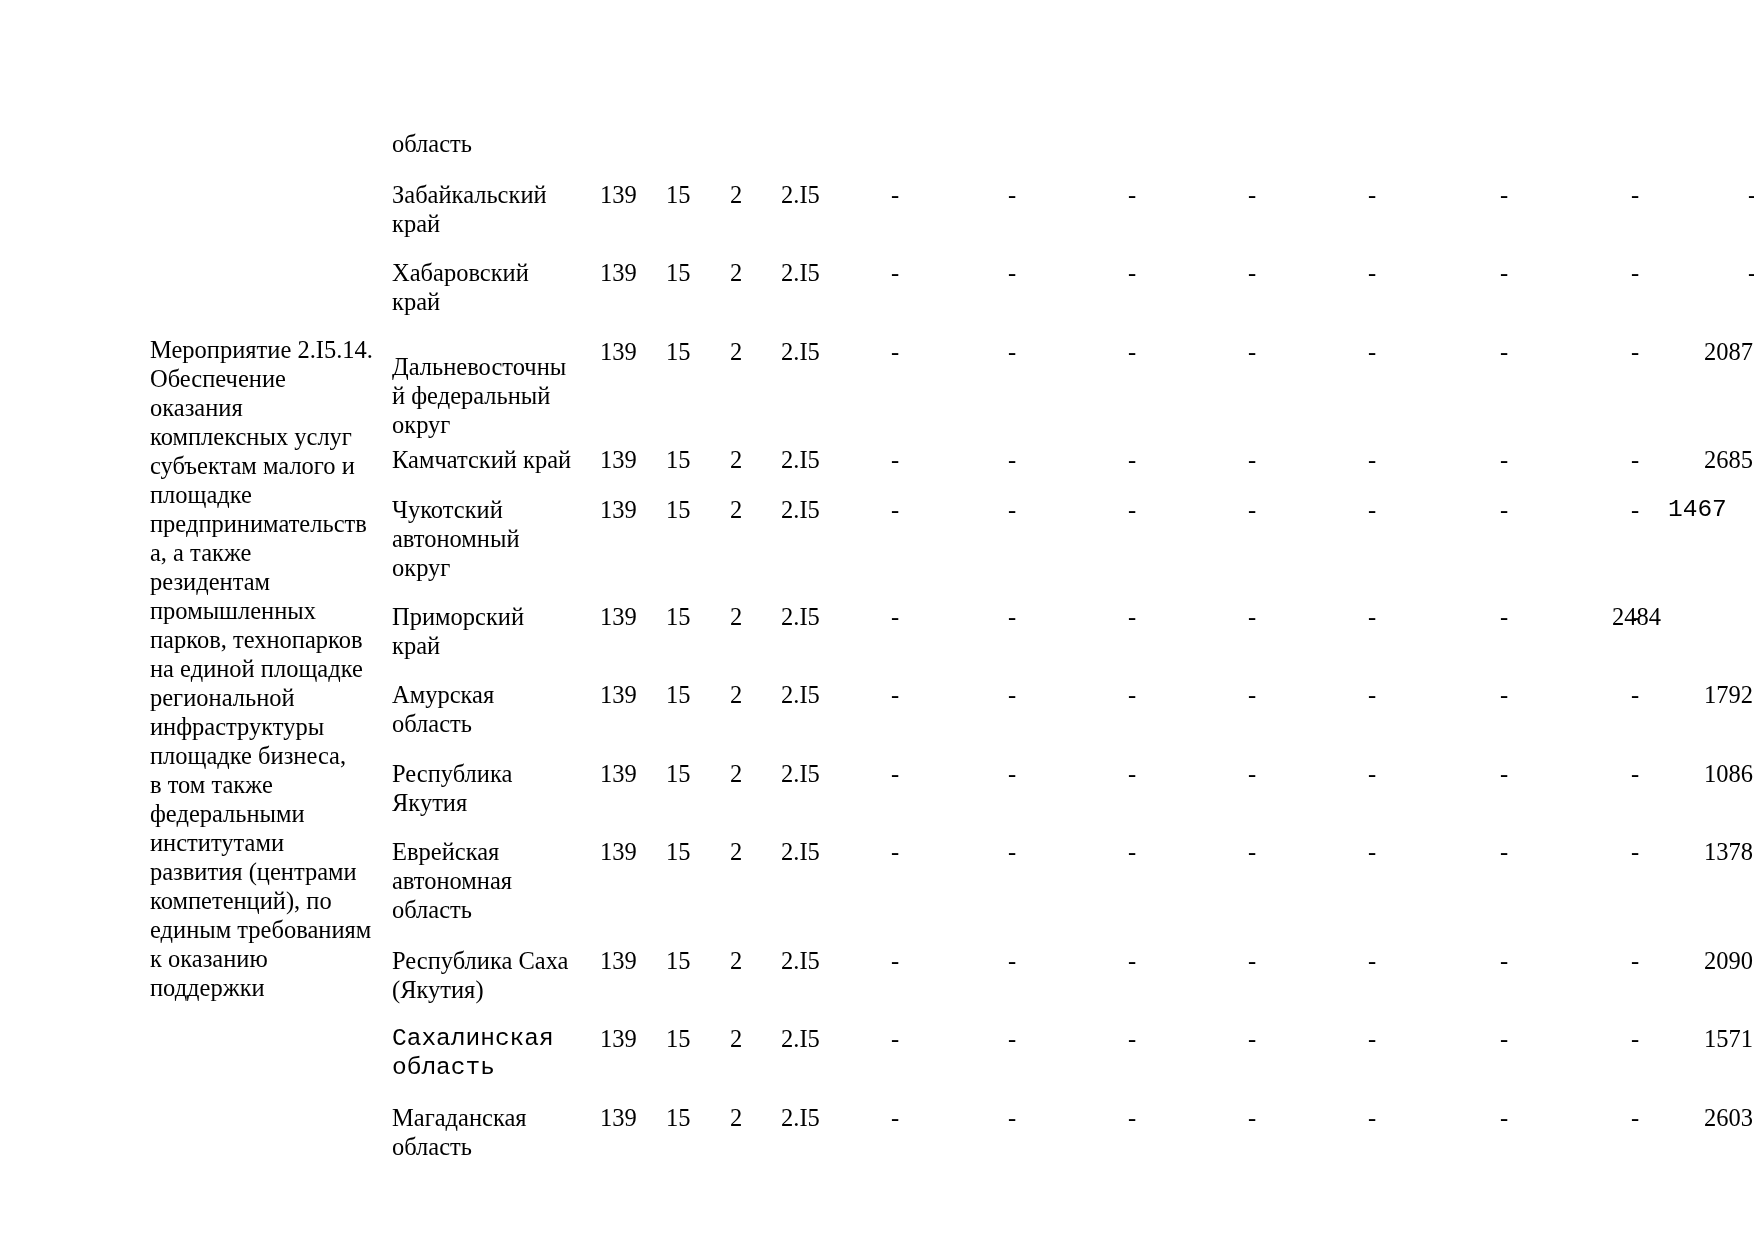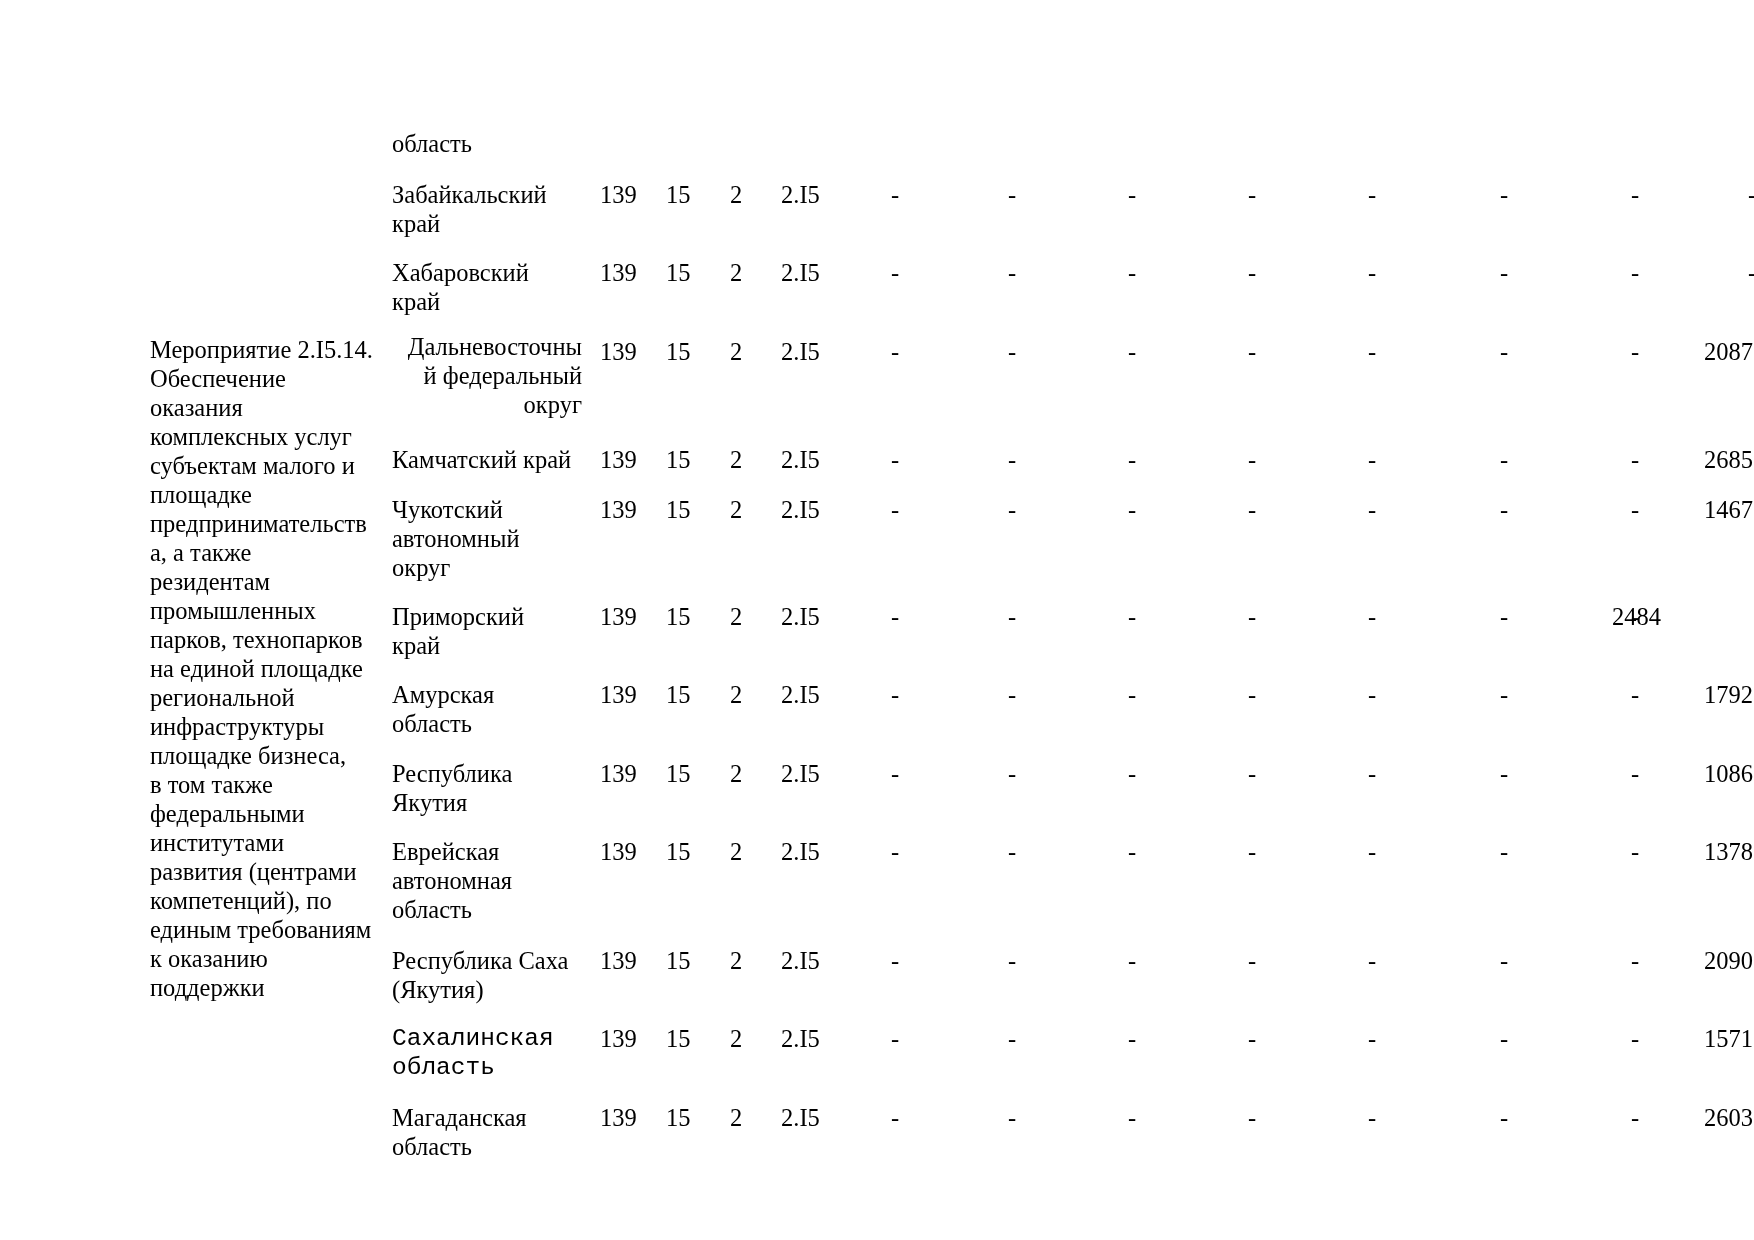"Дальневосточны" div.region { text-align: right -> none; top: 332px -> 352px }
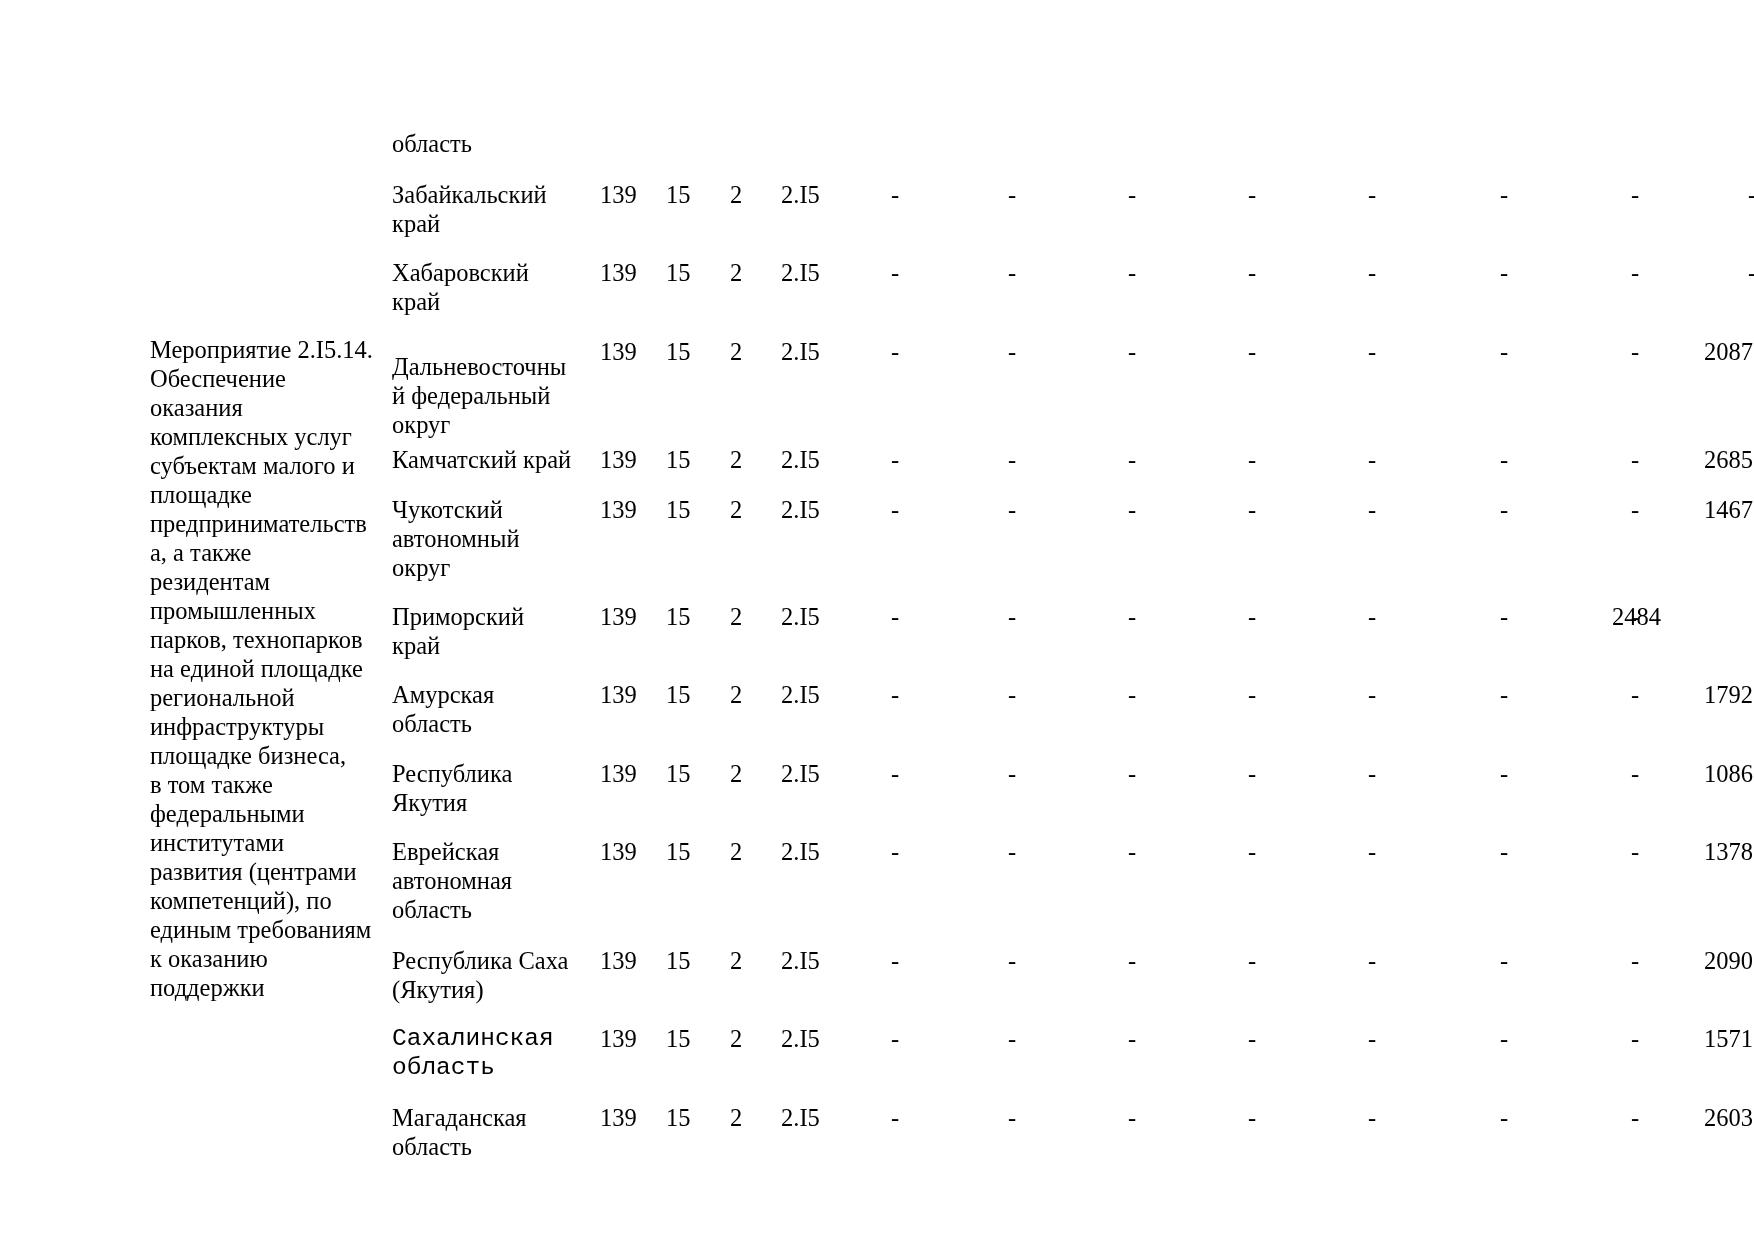"1467" div.t { font-family: none -> Liberation Mono, monospace; left: 1704px -> 1668px }
